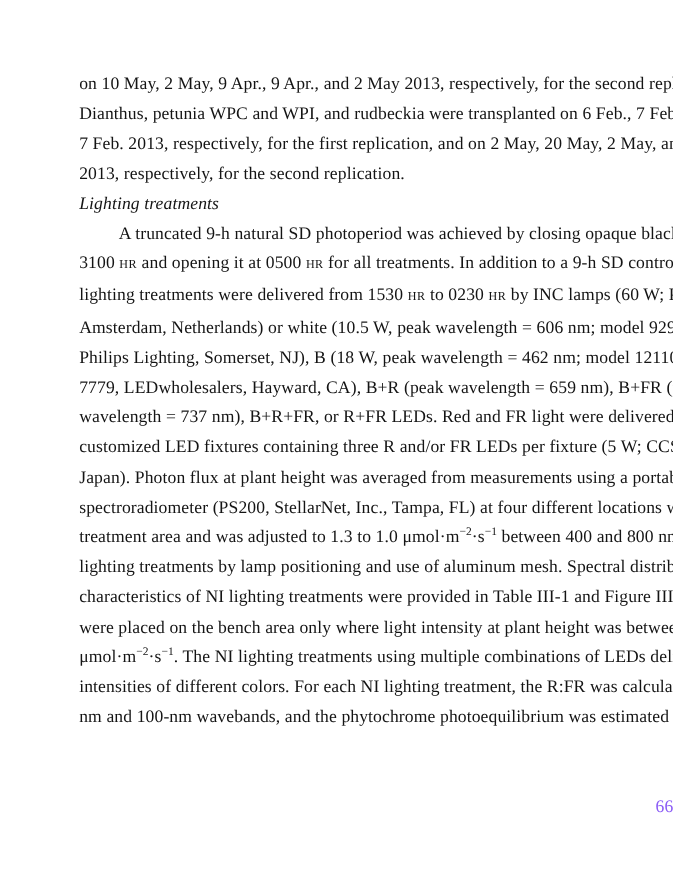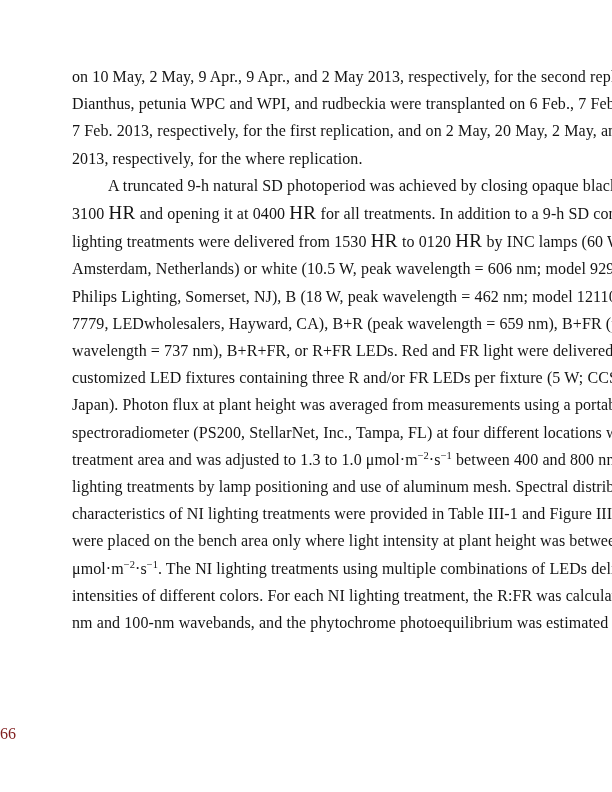"2013, respectively, for the where" span { text: where -> second }
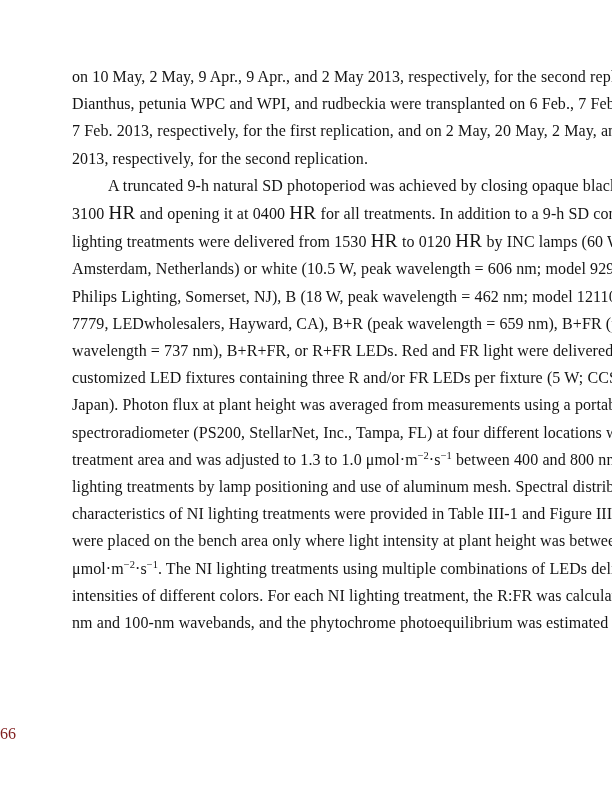"Lighting treatments" div.line { html: none -> <div><span>Lighting treatments</span></div> }
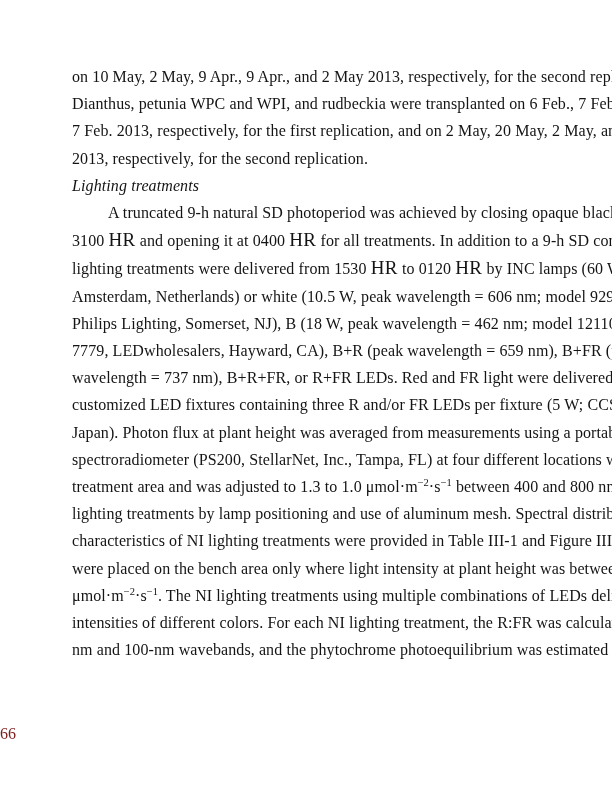"HR" .sc { font-size: 19px -> 11px }
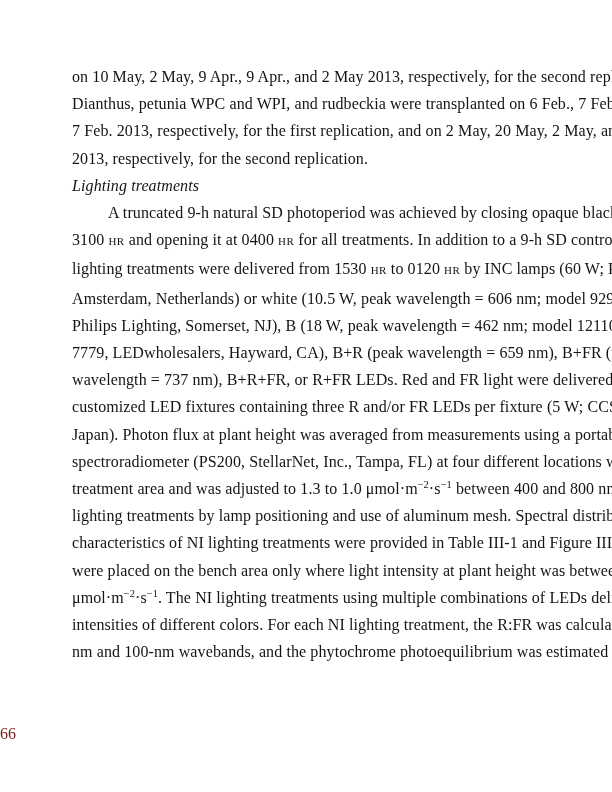"and opening it at 0400" span { text: 0400 -> 0500 }
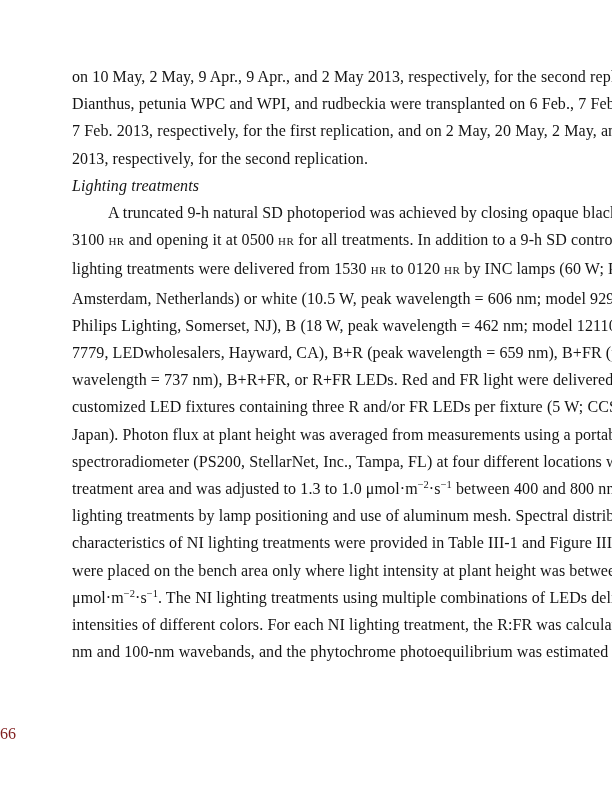"to 0120" span { text: 0120 -> 0230 }
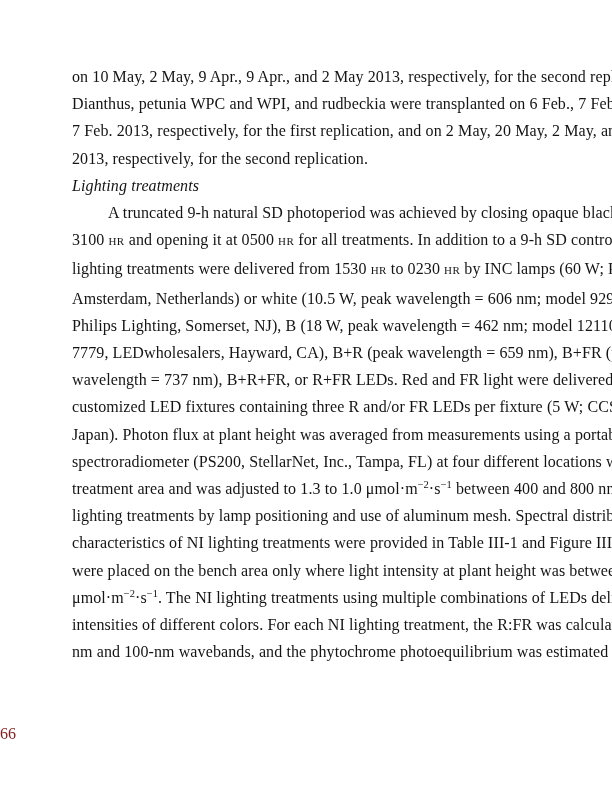"66" .footer { color: #7f1d1d -> #8b5cf6; text-align: left -> right }
